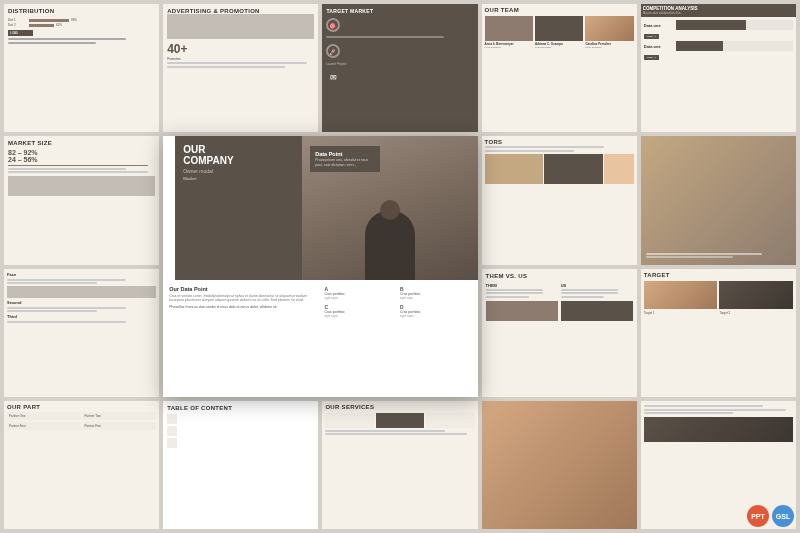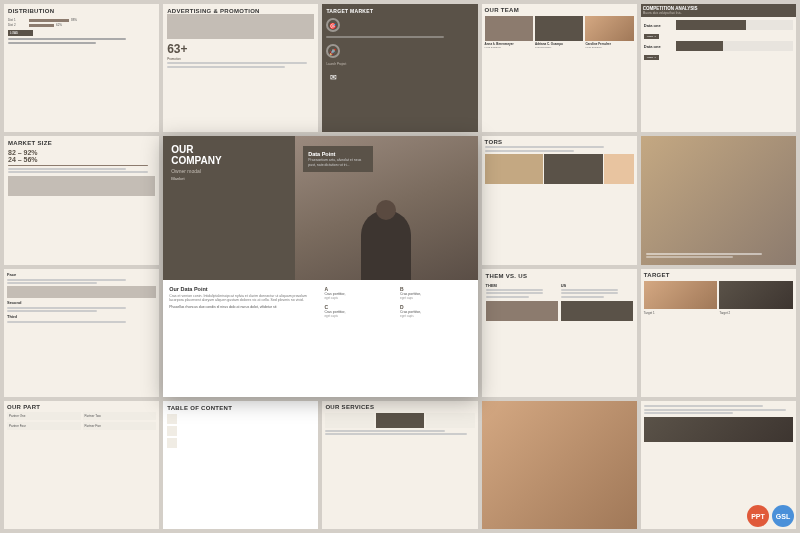"63+" div.big-num { text: 63+ -> 40+ }
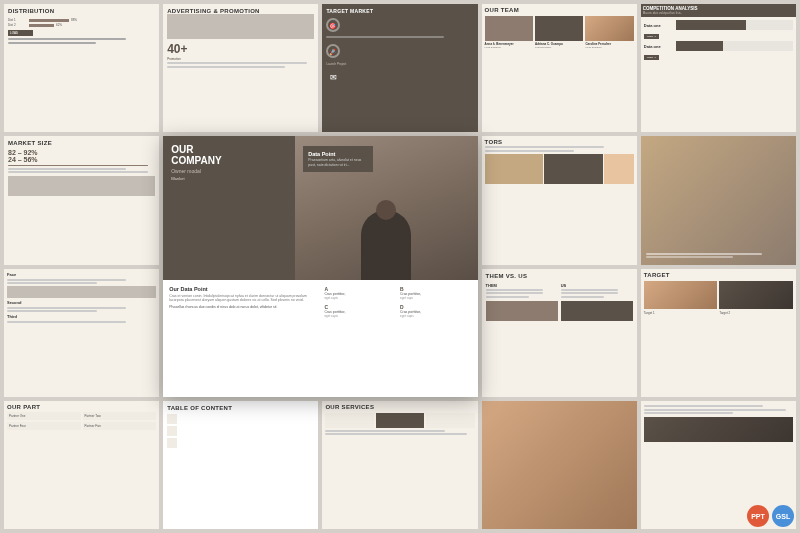"OUR" div { padding-left: none -> 12px }
